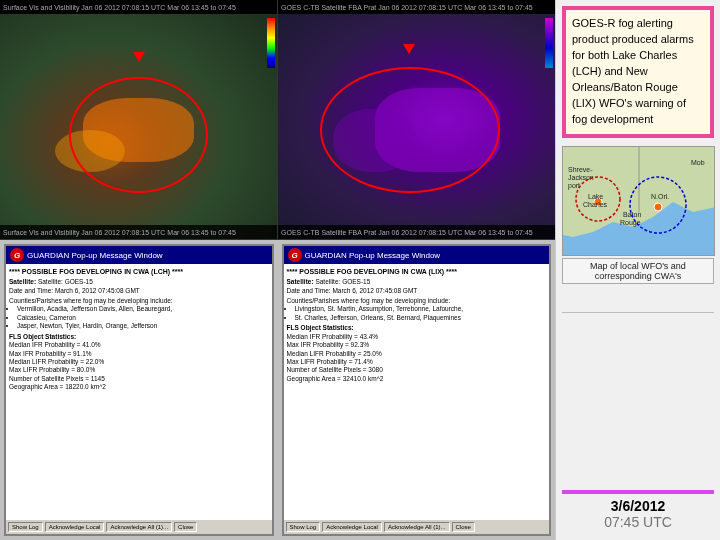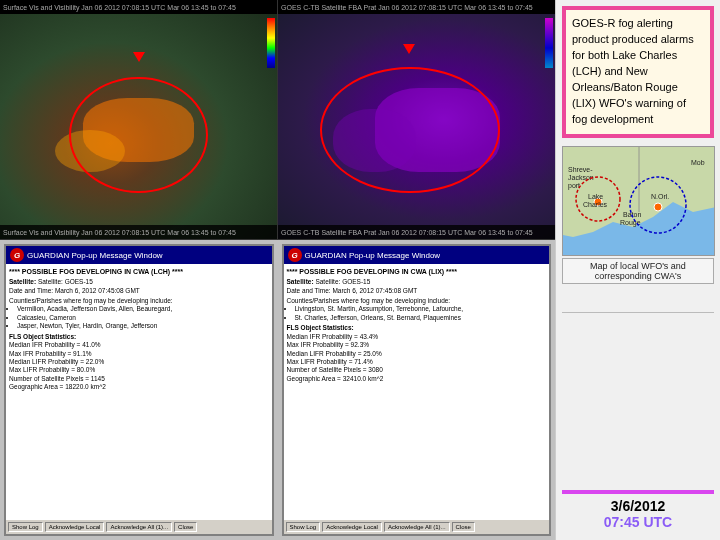"07:45 UTC" .timestamp-box .time { color: #8b5cf6 -> #737373; font-weight: bold -> normal }
